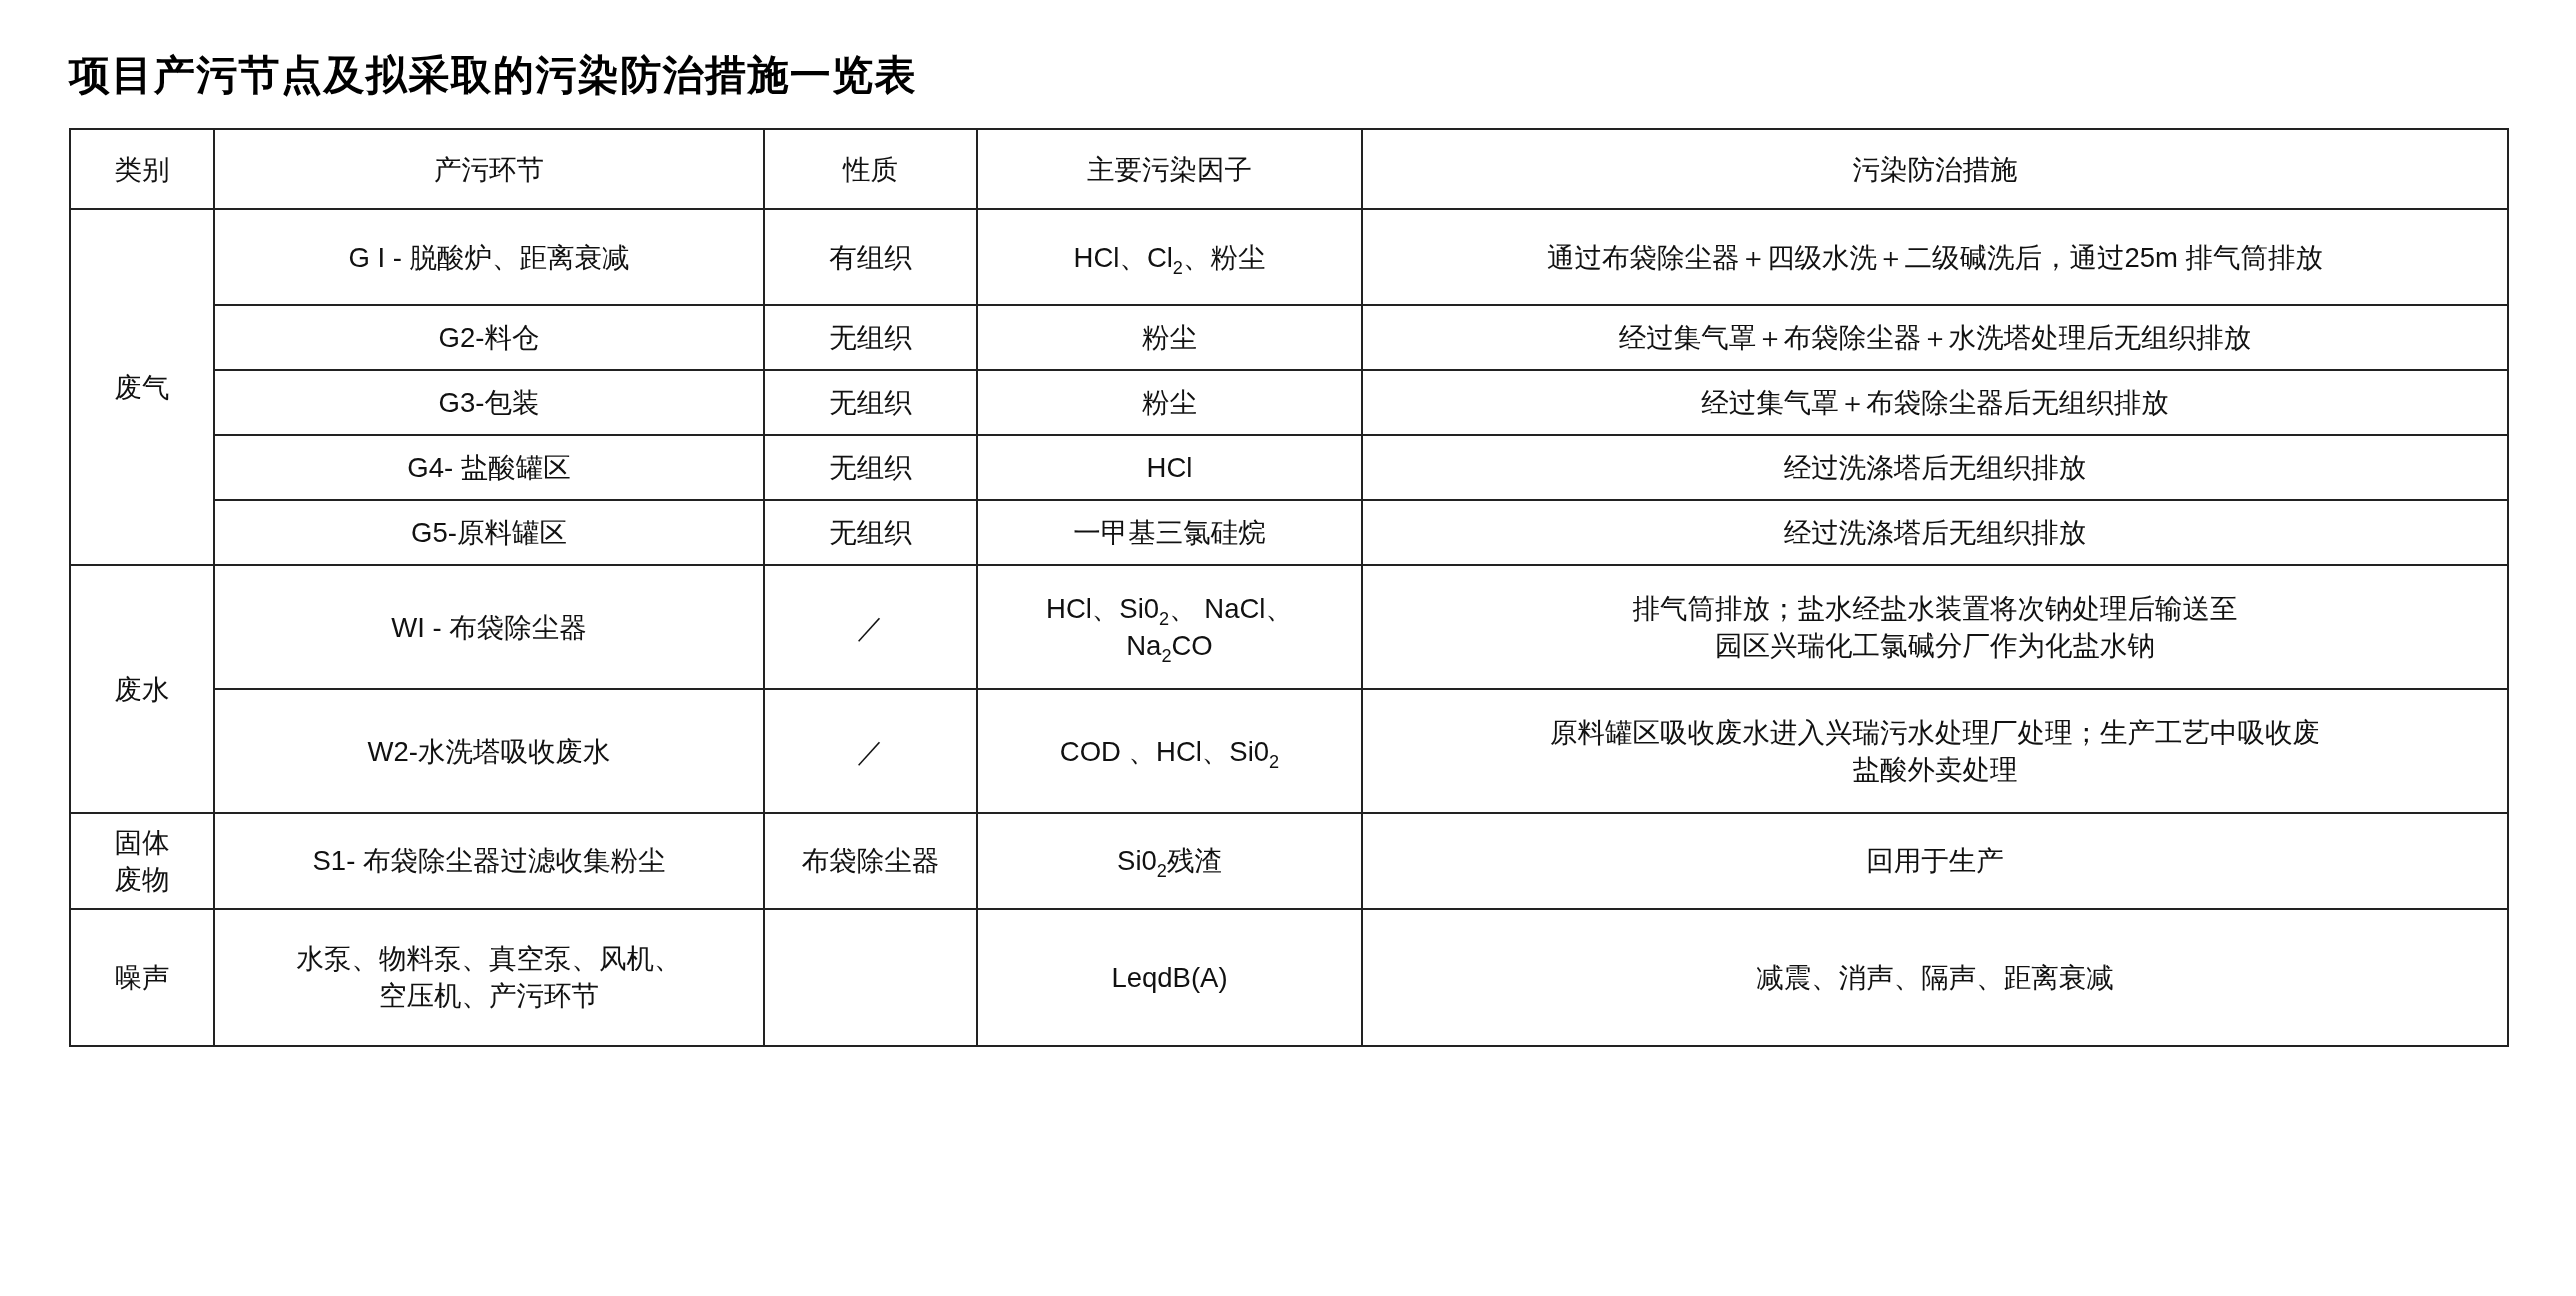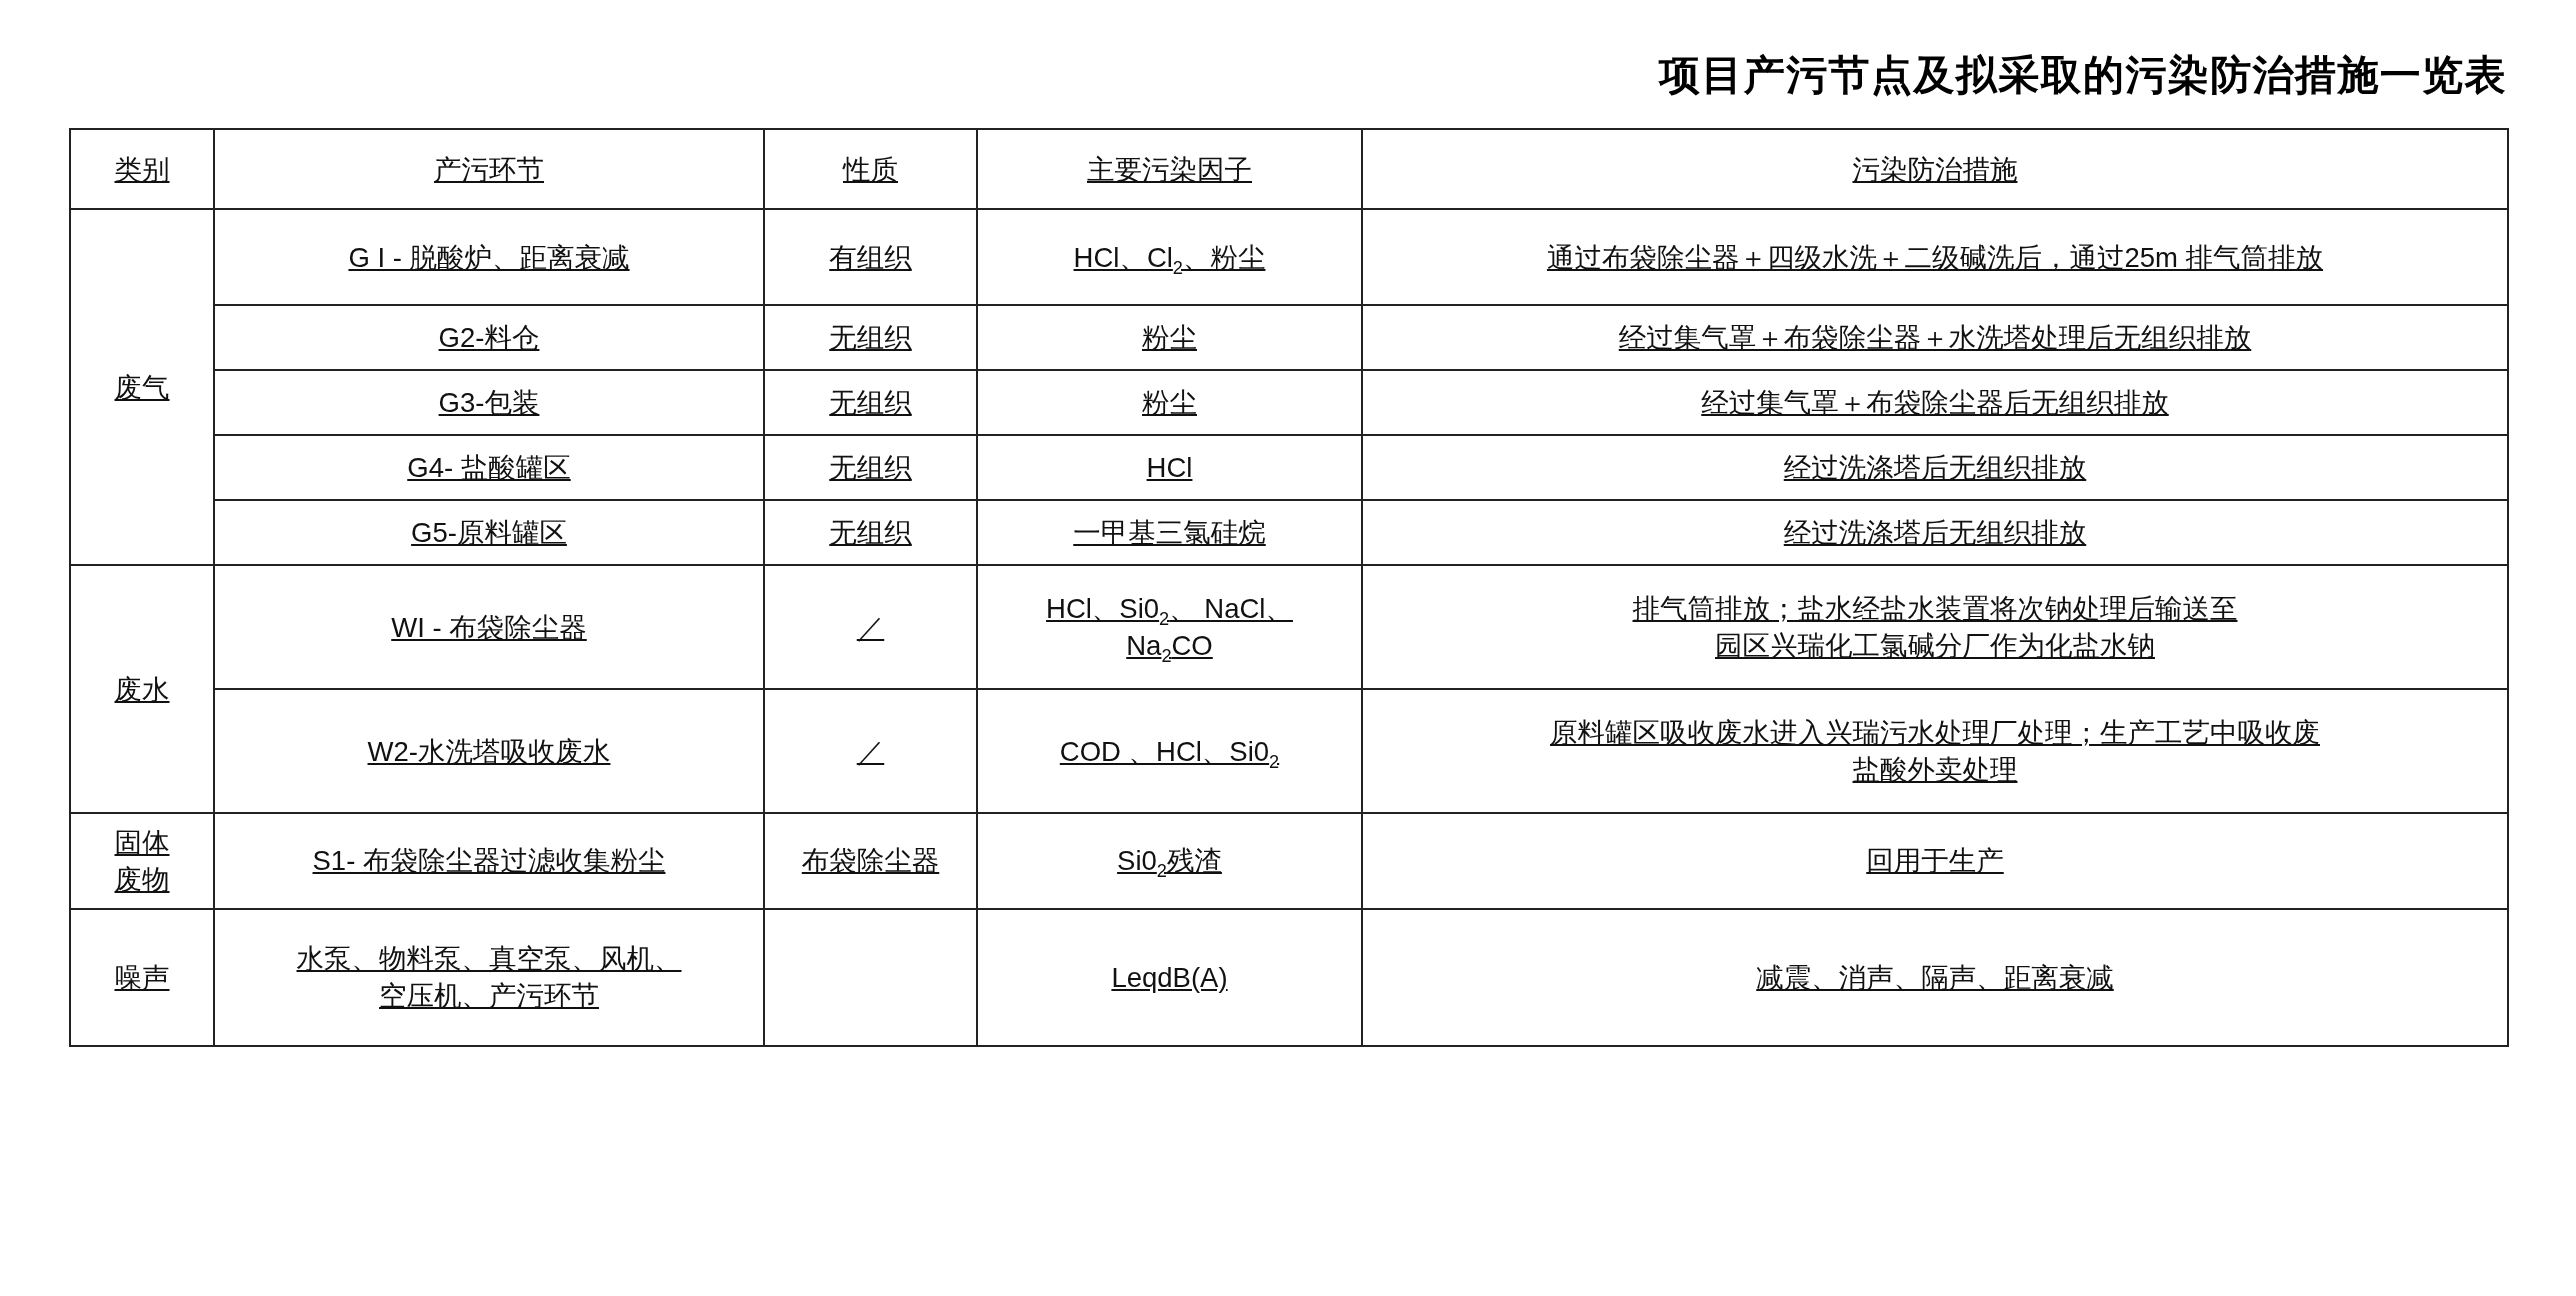"项目产污节点及拟采取的污染防治措施一览表" .doc-title { text-align: right -> left }
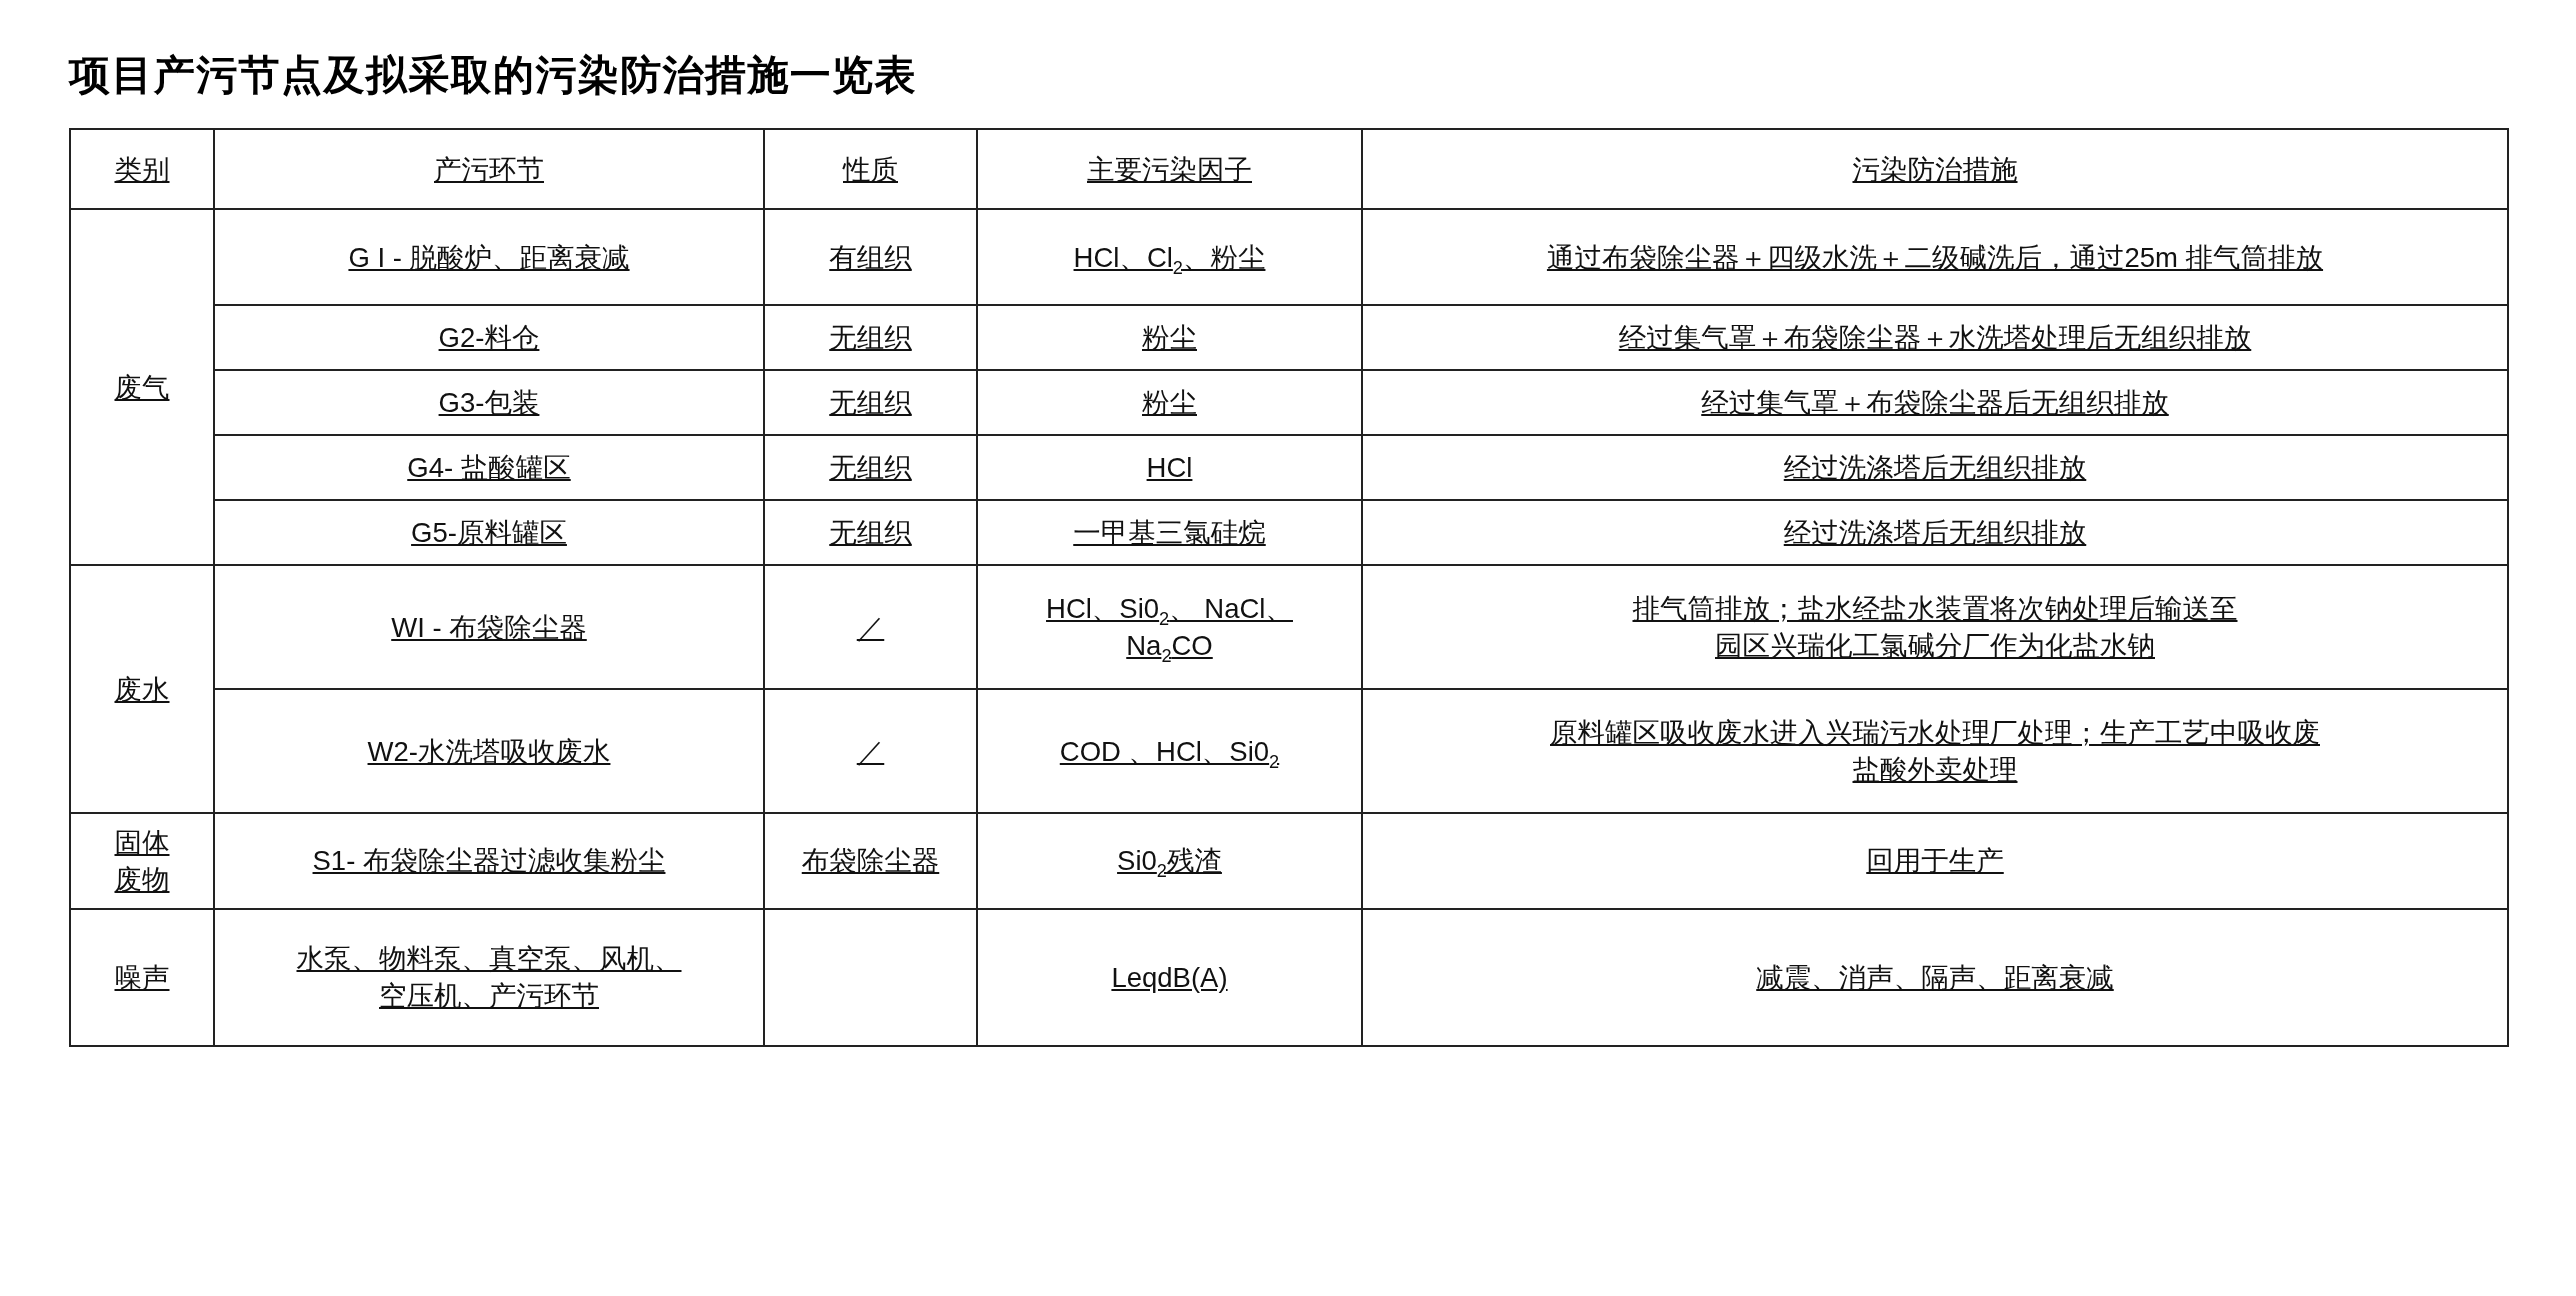"类别" table.main-table { text-decoration: underline -> none }
